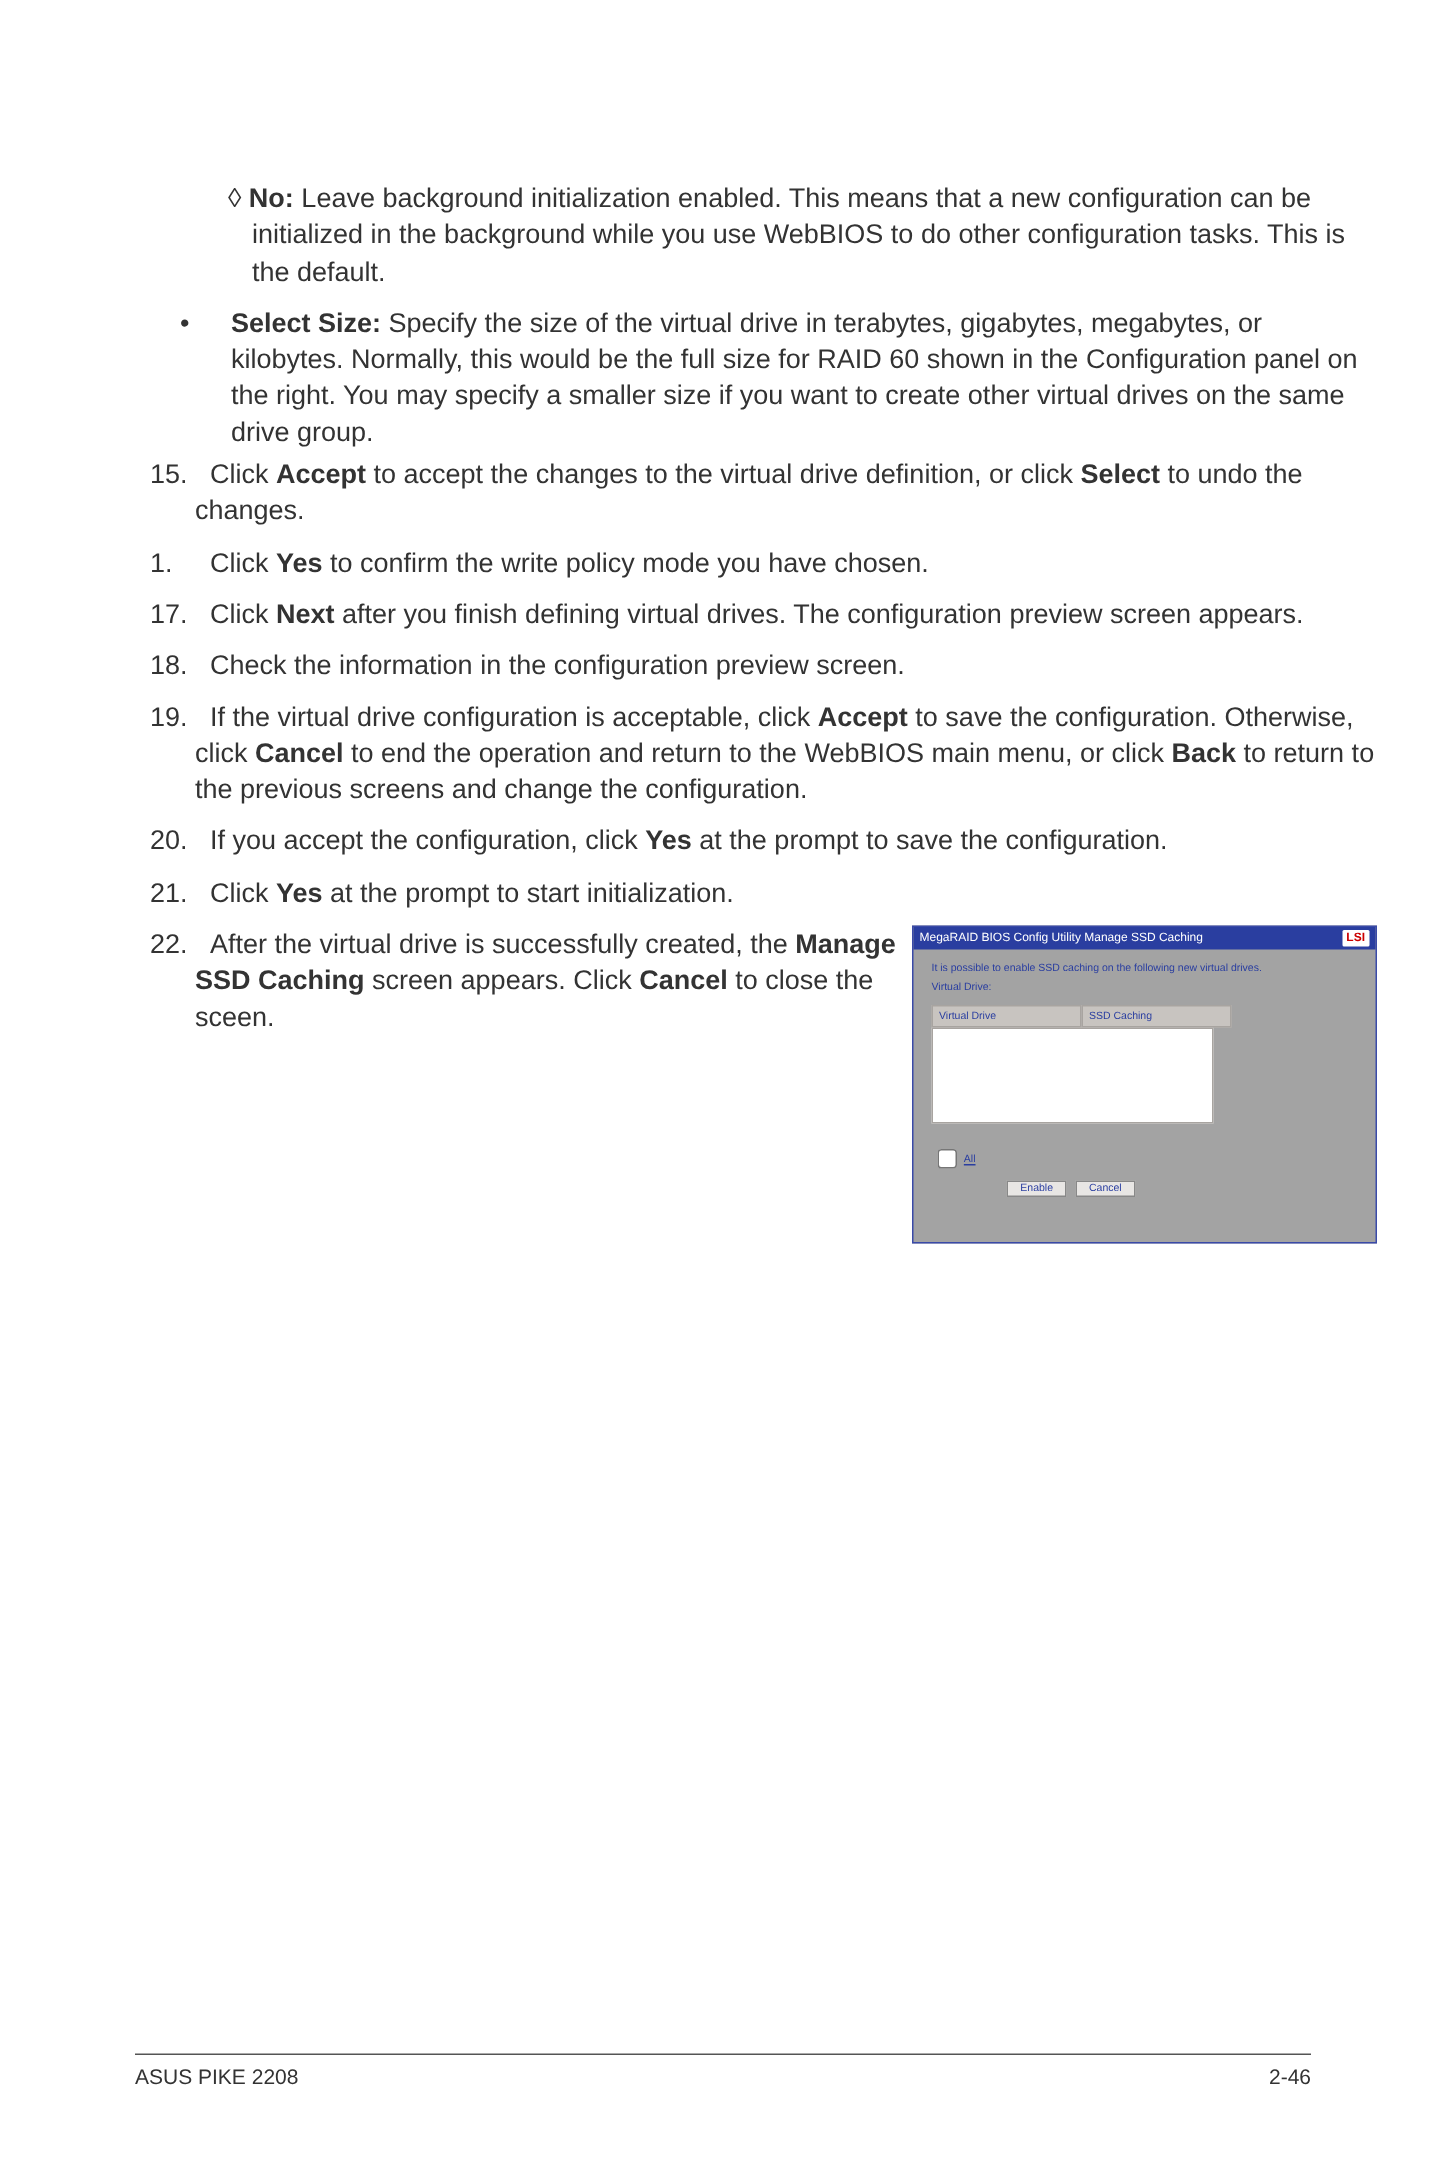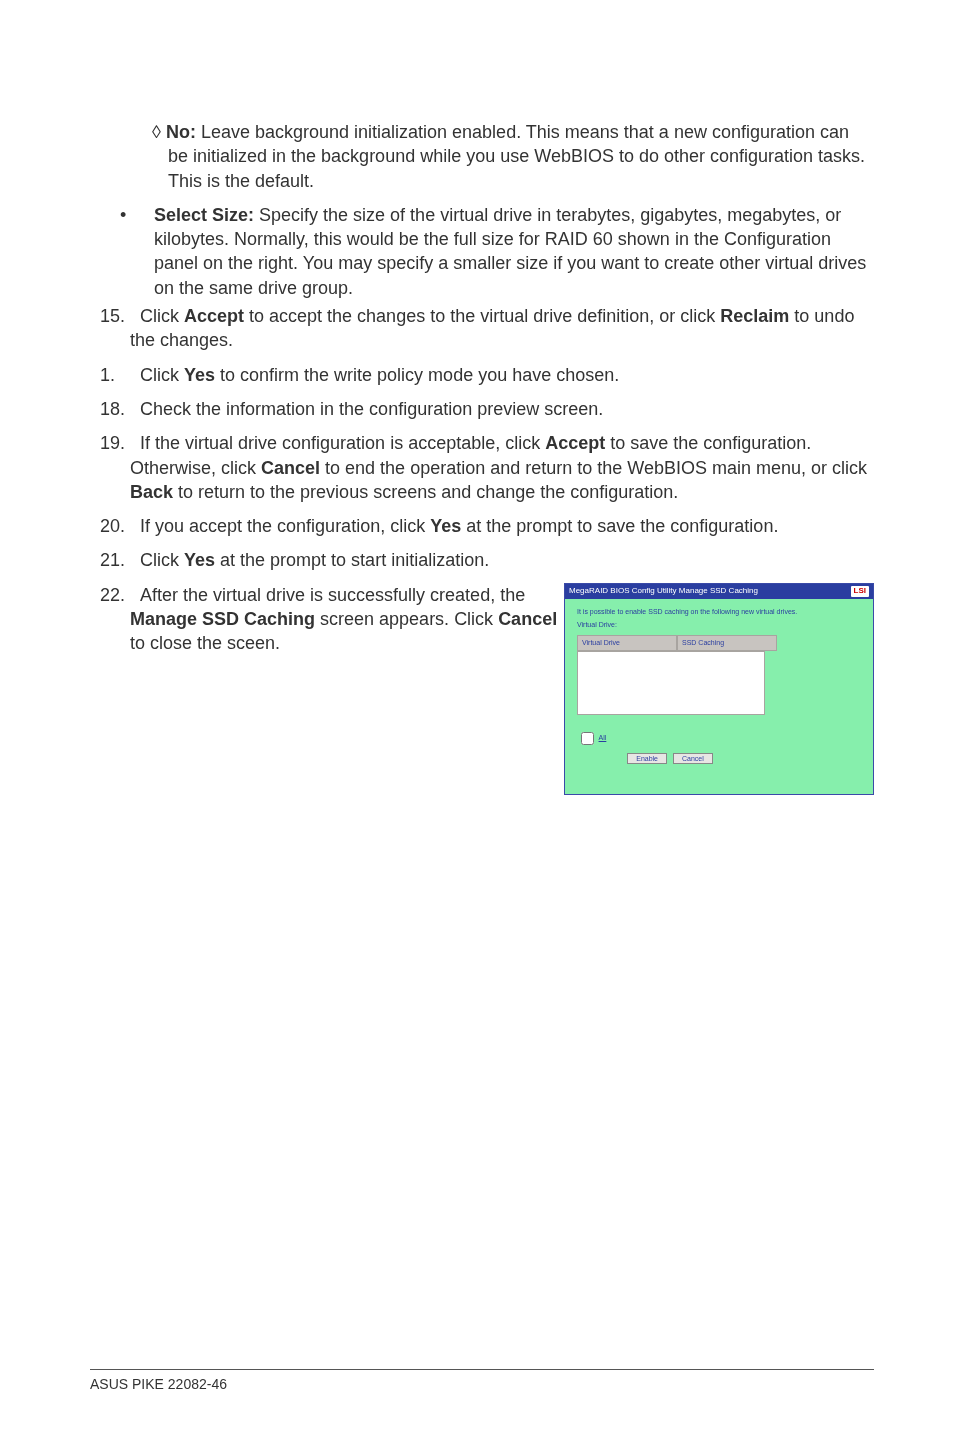"◊ No: Leave background initialization" .page { padding: 120px 80px 0 90px -> 120px 36px 0 90px }
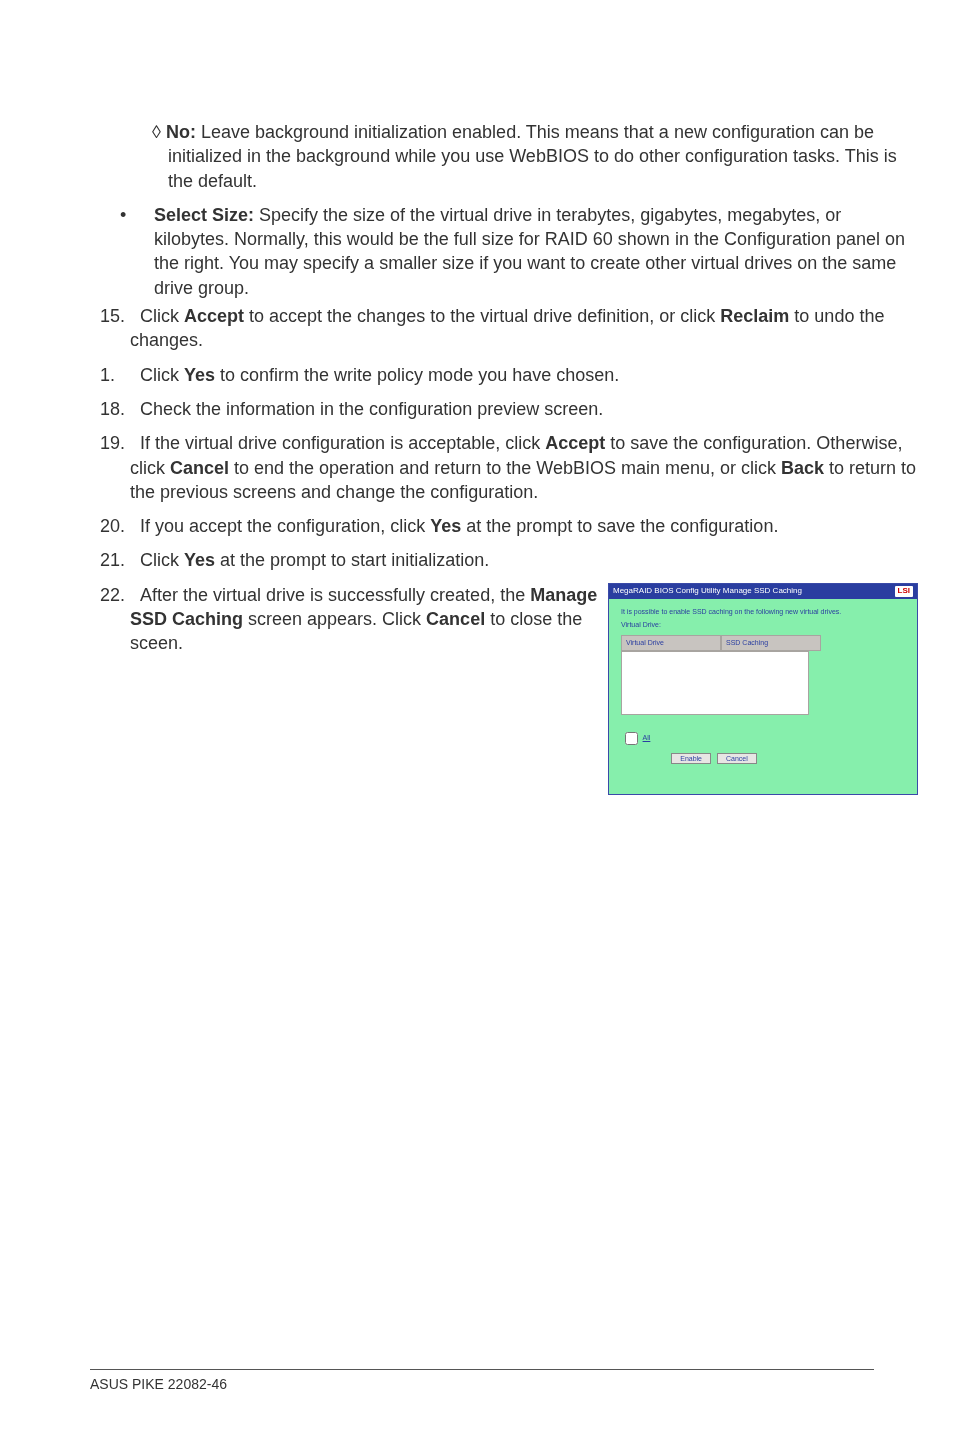"Reclaim" span.bold { text: Reclaim -> Select }
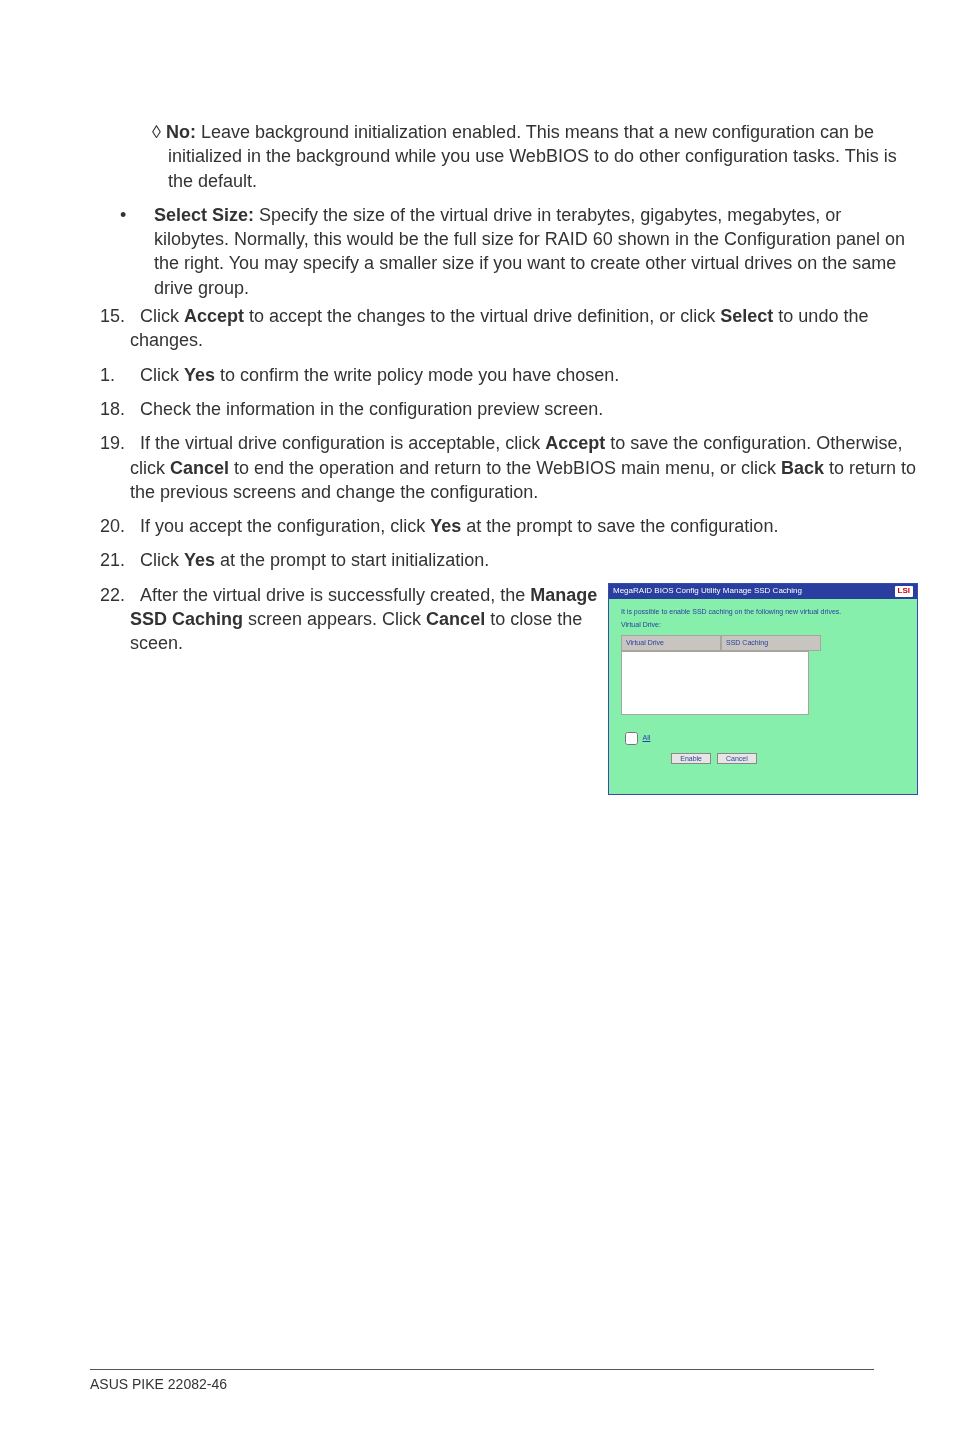"17. Click Next after you" div.num-item { html: none -> <div><span>17.</span><span>Click </span><span>Next</span><span> after you finish defining virtual drives. The configuration preview screen appears.</span></div> }
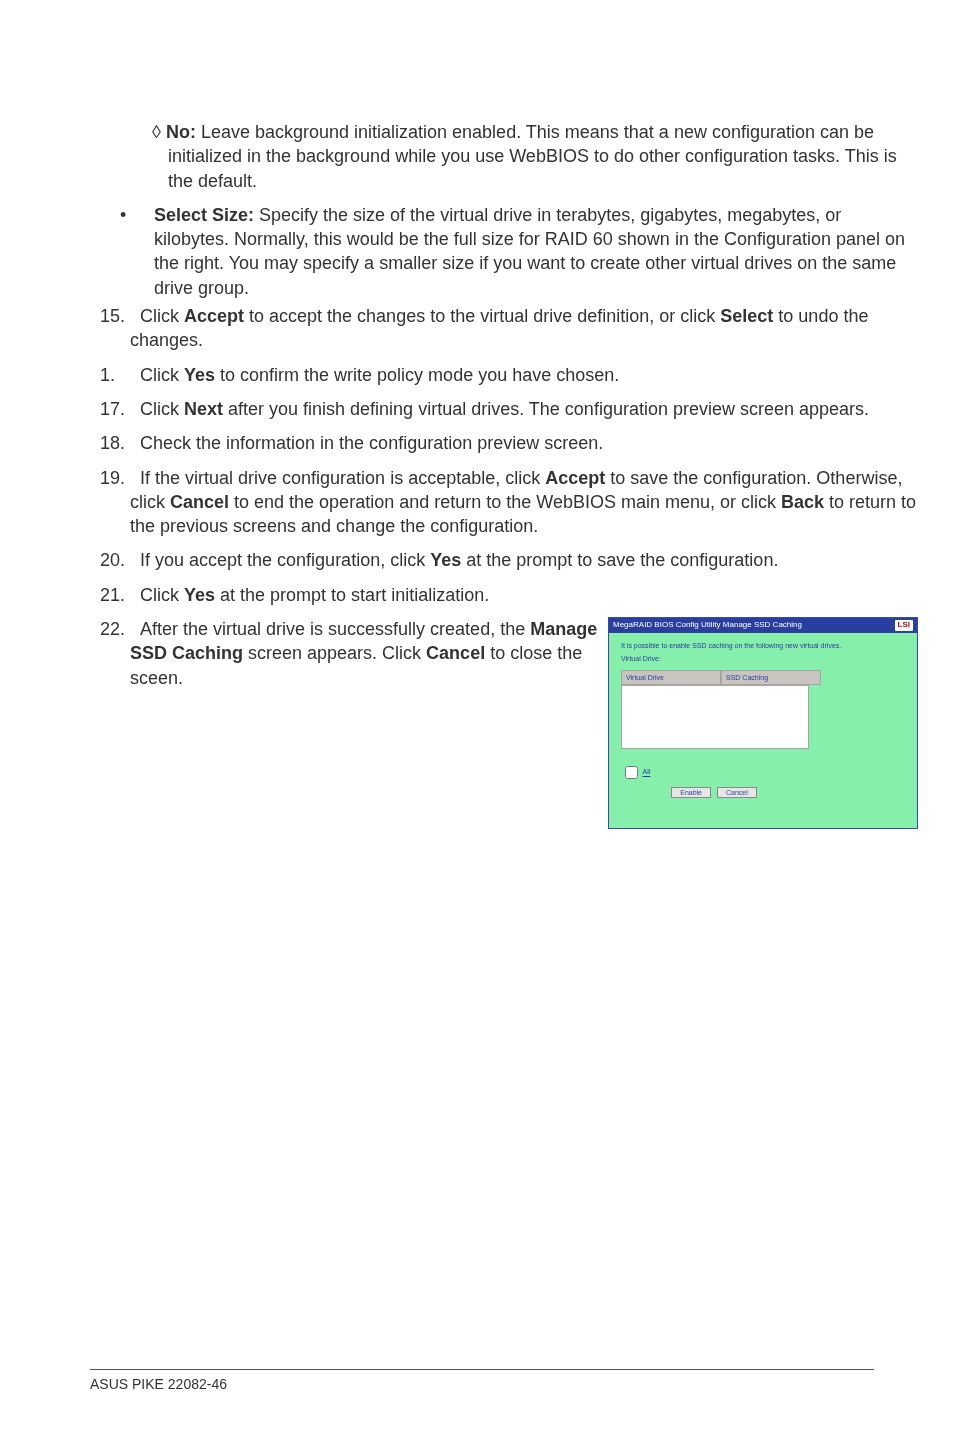"MegaRAID BIOS Config Utility Manage" .screenshot { background: #86efac -> #a3a3a3 }
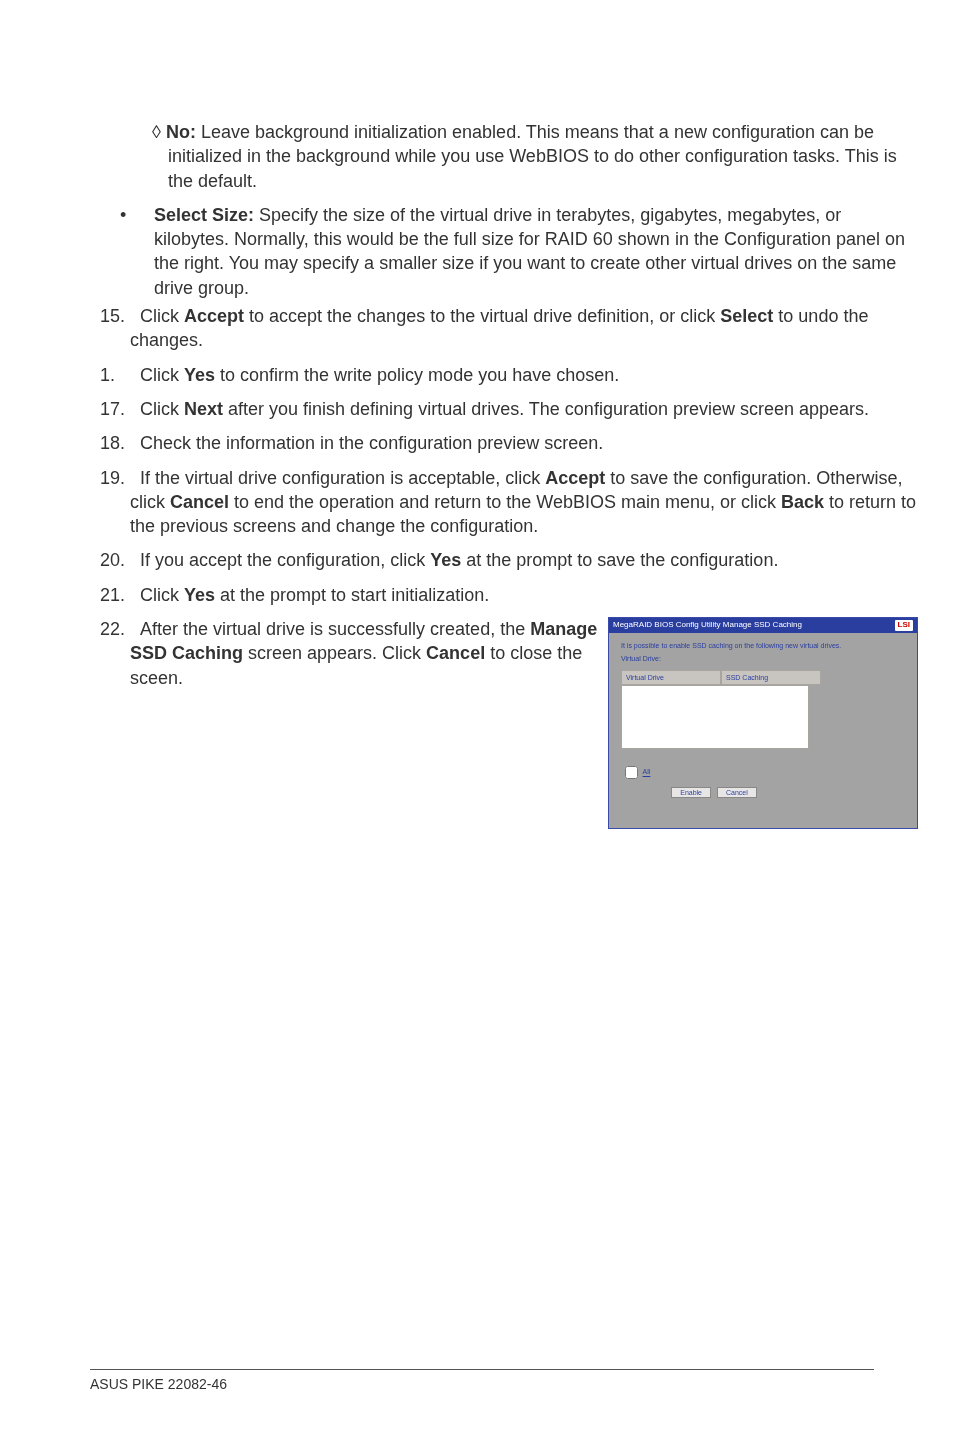"ASUS PIKE 2208" .footer { justify-content: none -> space-between }
